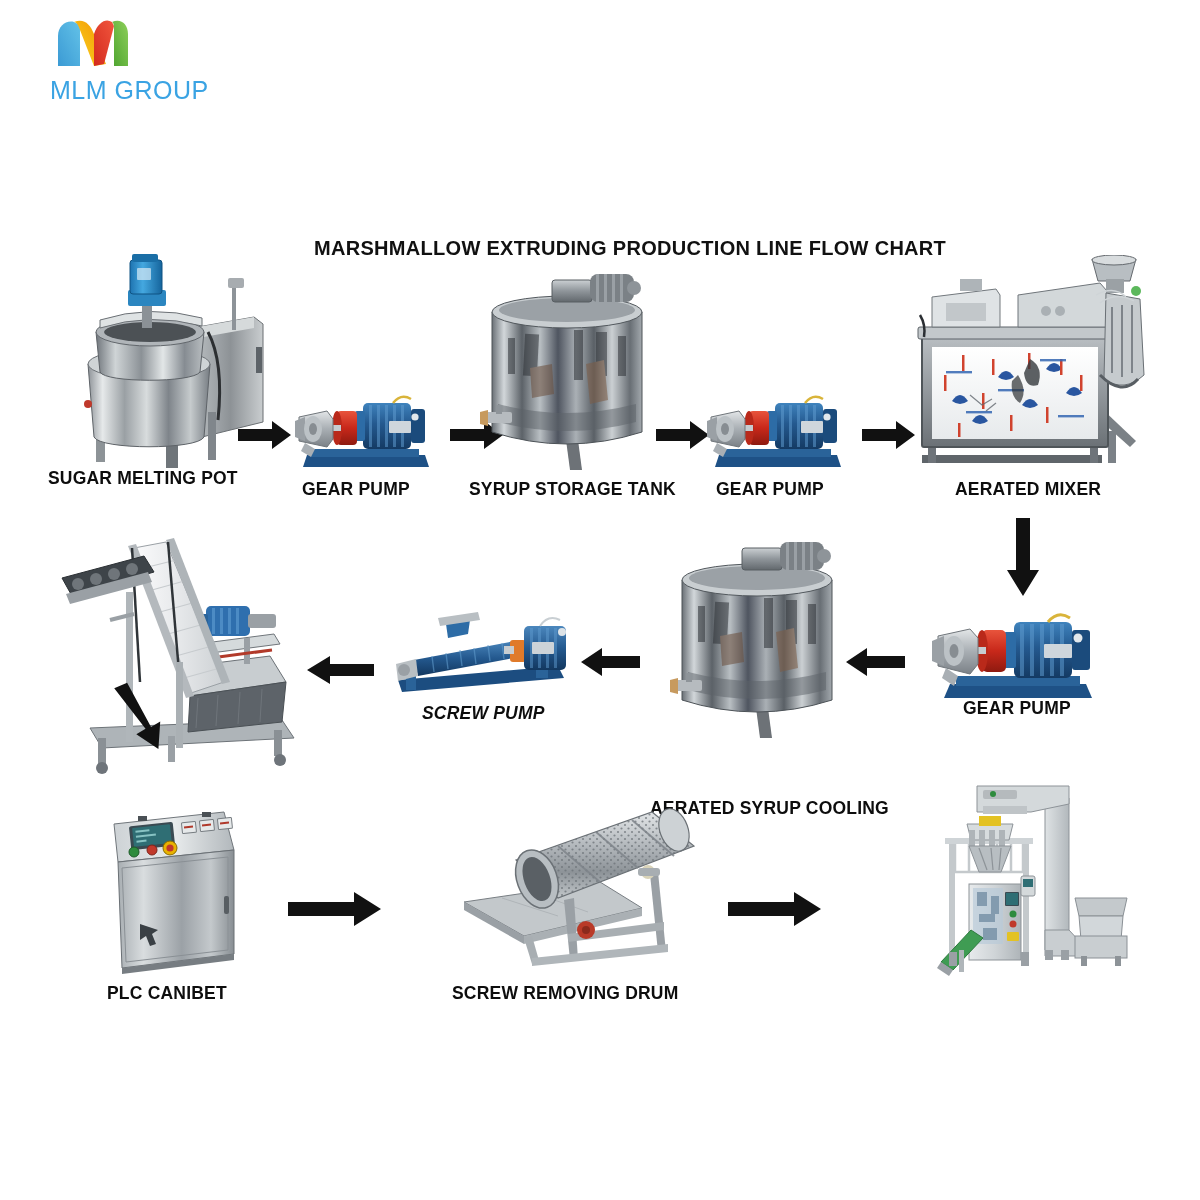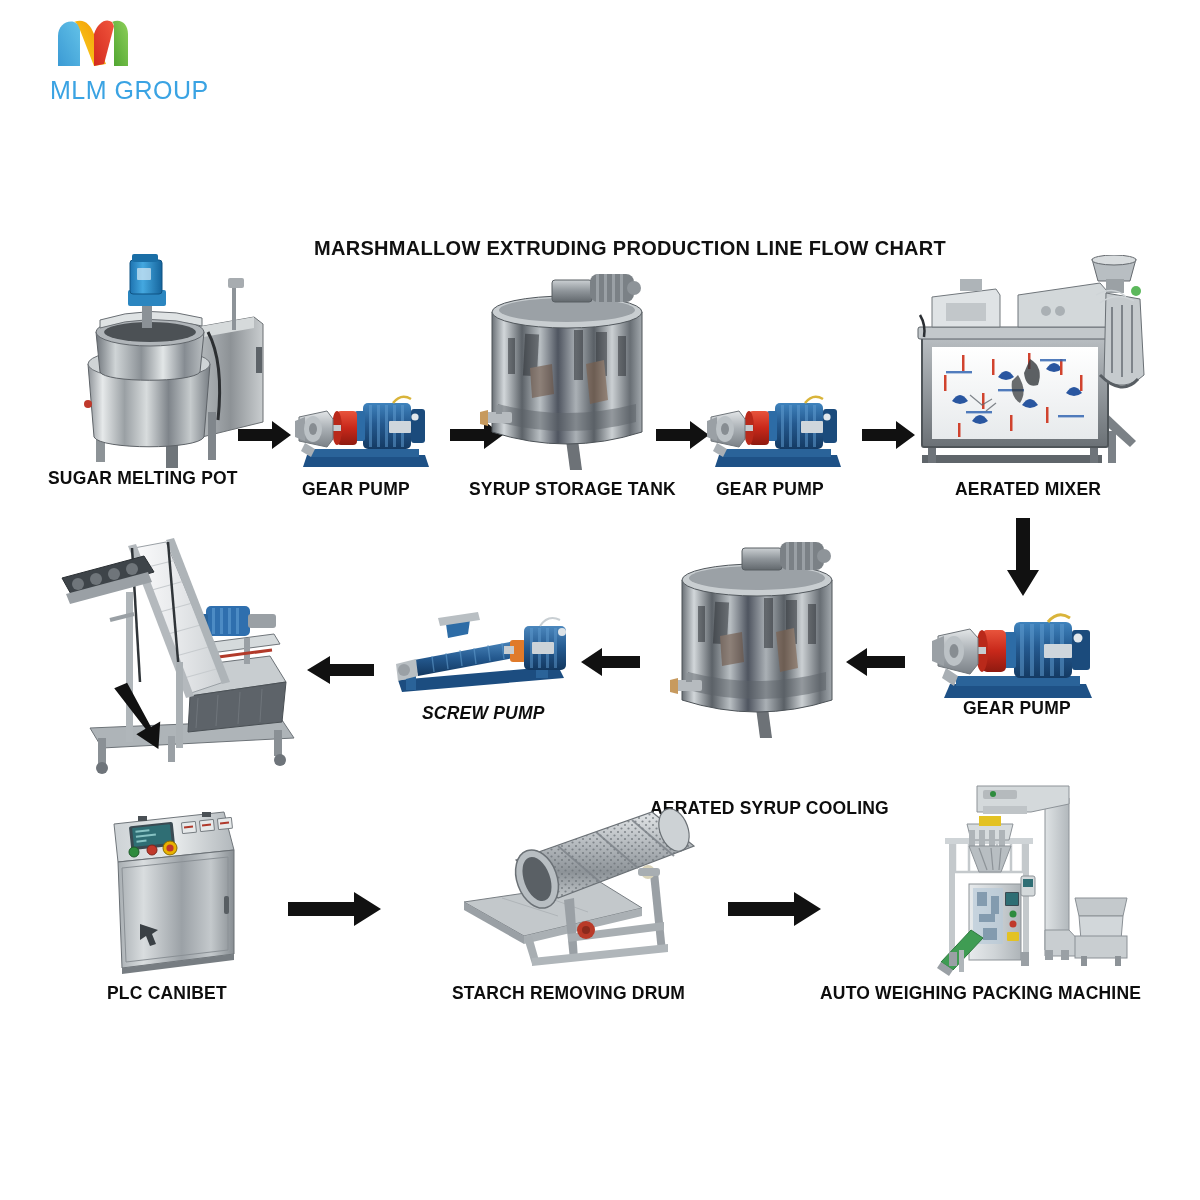"STARCH REMOVING DRUM" div.caption { text: STARCH -> SCREW }
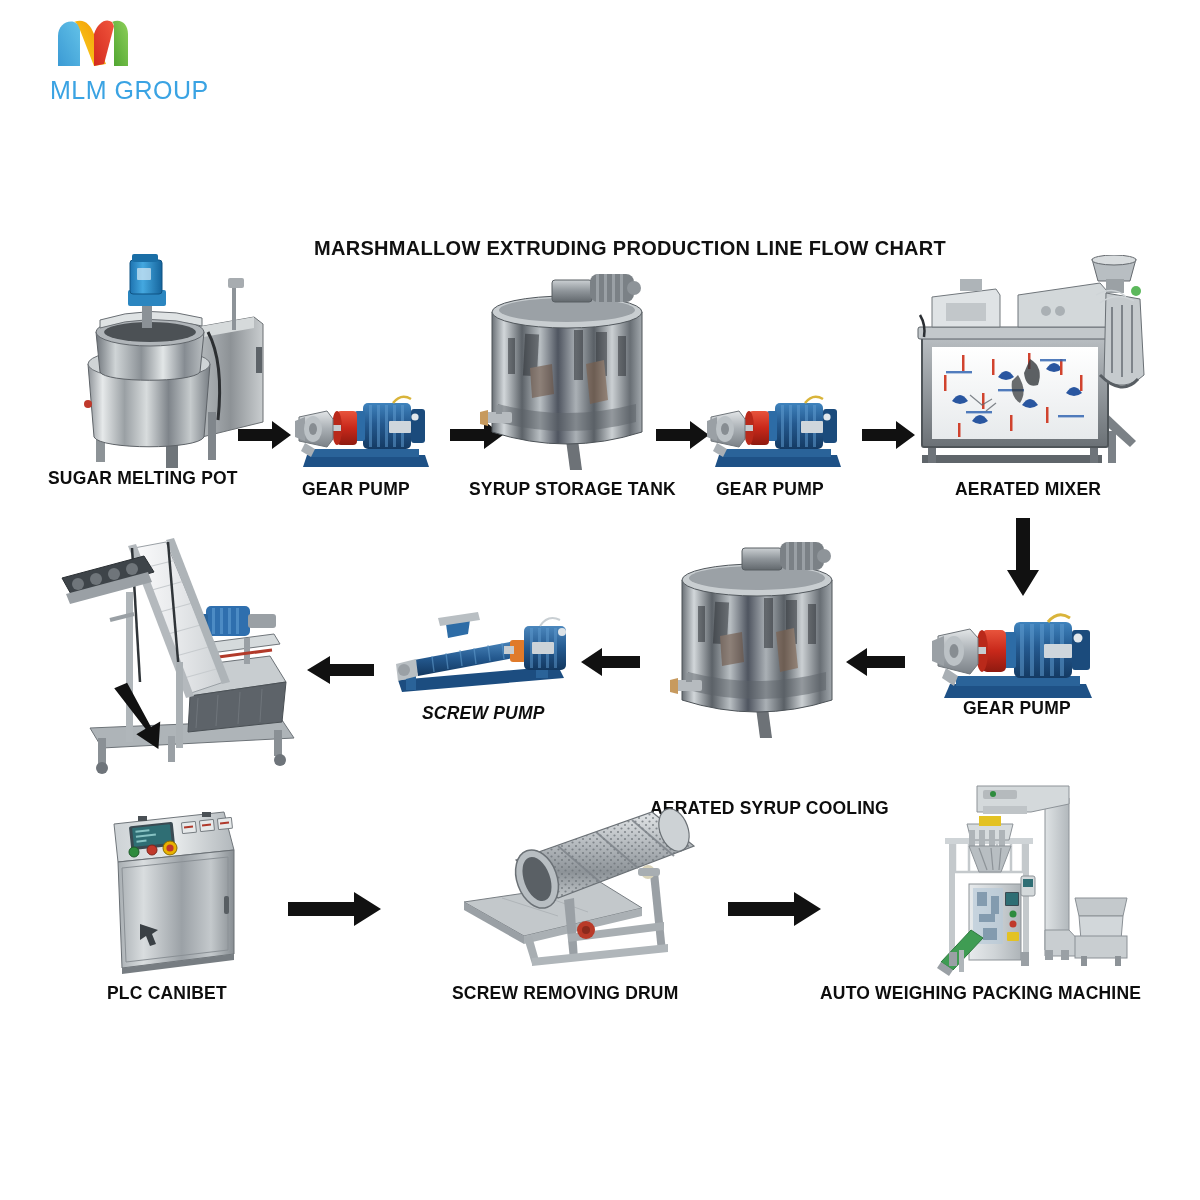"AUTO WEIGHING PACKING MACHINE" div.caption { html: <div>AUTO WEIGHING PACKING MACHINE</div> -> none }
